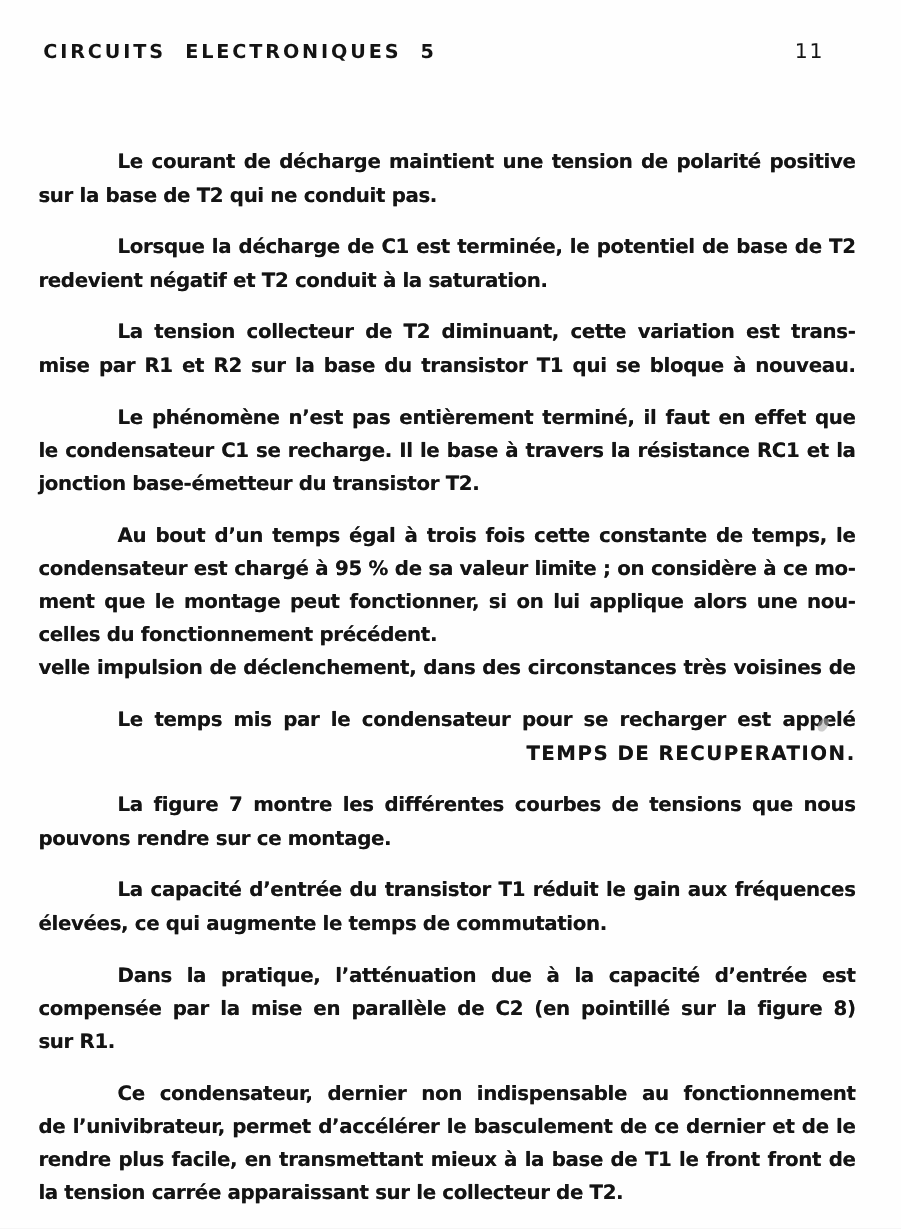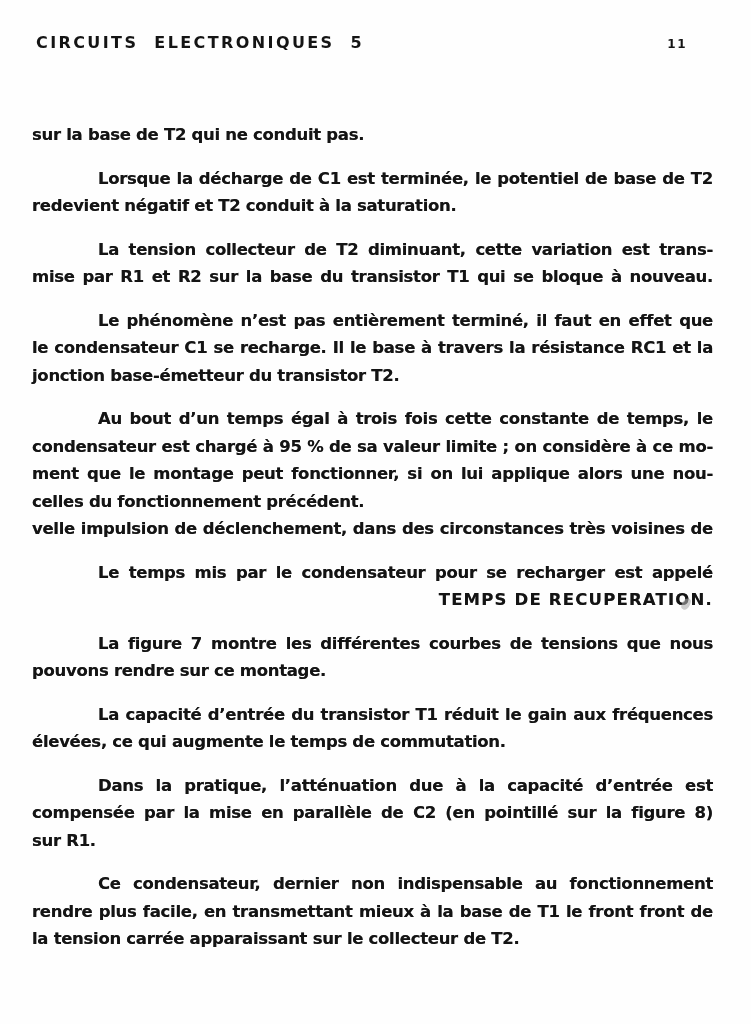"11" .page-number { font-size: 12px -> 17px; font-weight: 700 -> 400 }
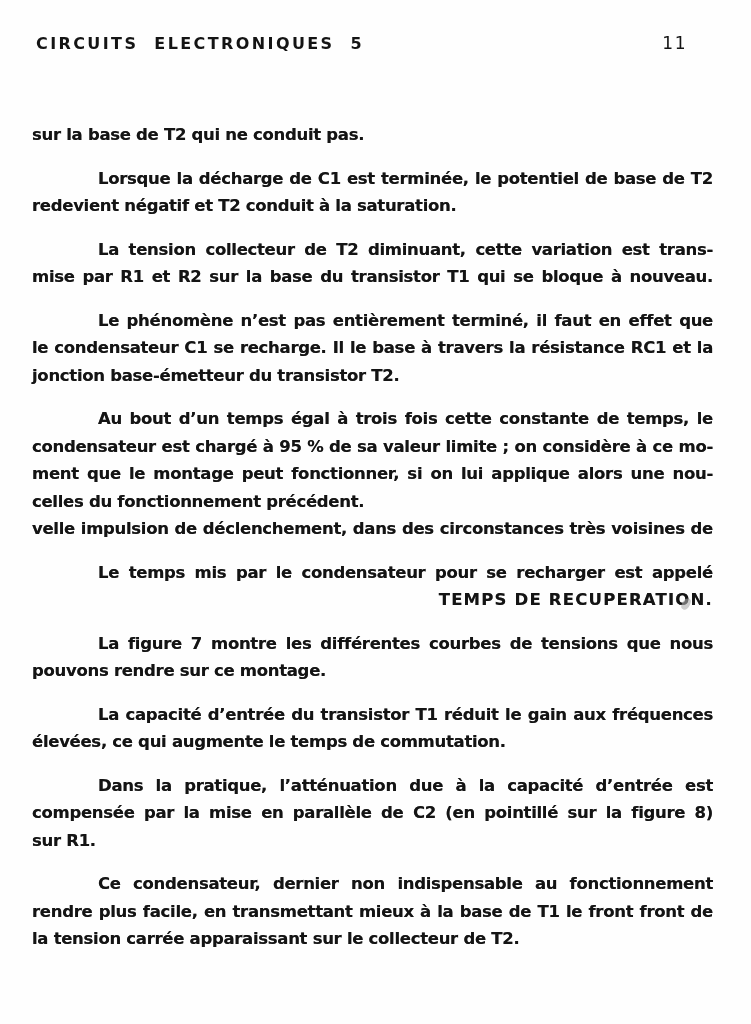"Le courant de décharge maintient" div.line { html: none -> <div>Le courant de décharge maintient une tension de polarité positive</div> }
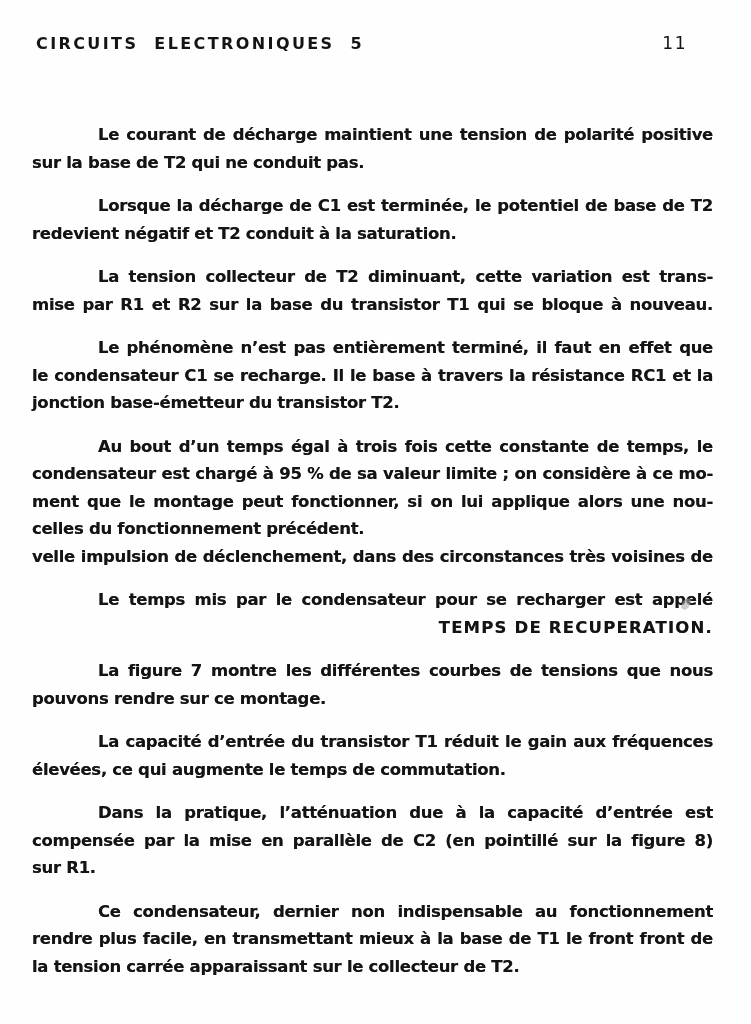"de l’univibrateur, permet d’accélérer le" div.line { html: none -> <div>de l’univibrateur, permet d’accélérer le basculement de ce dernier et de le</div> }
